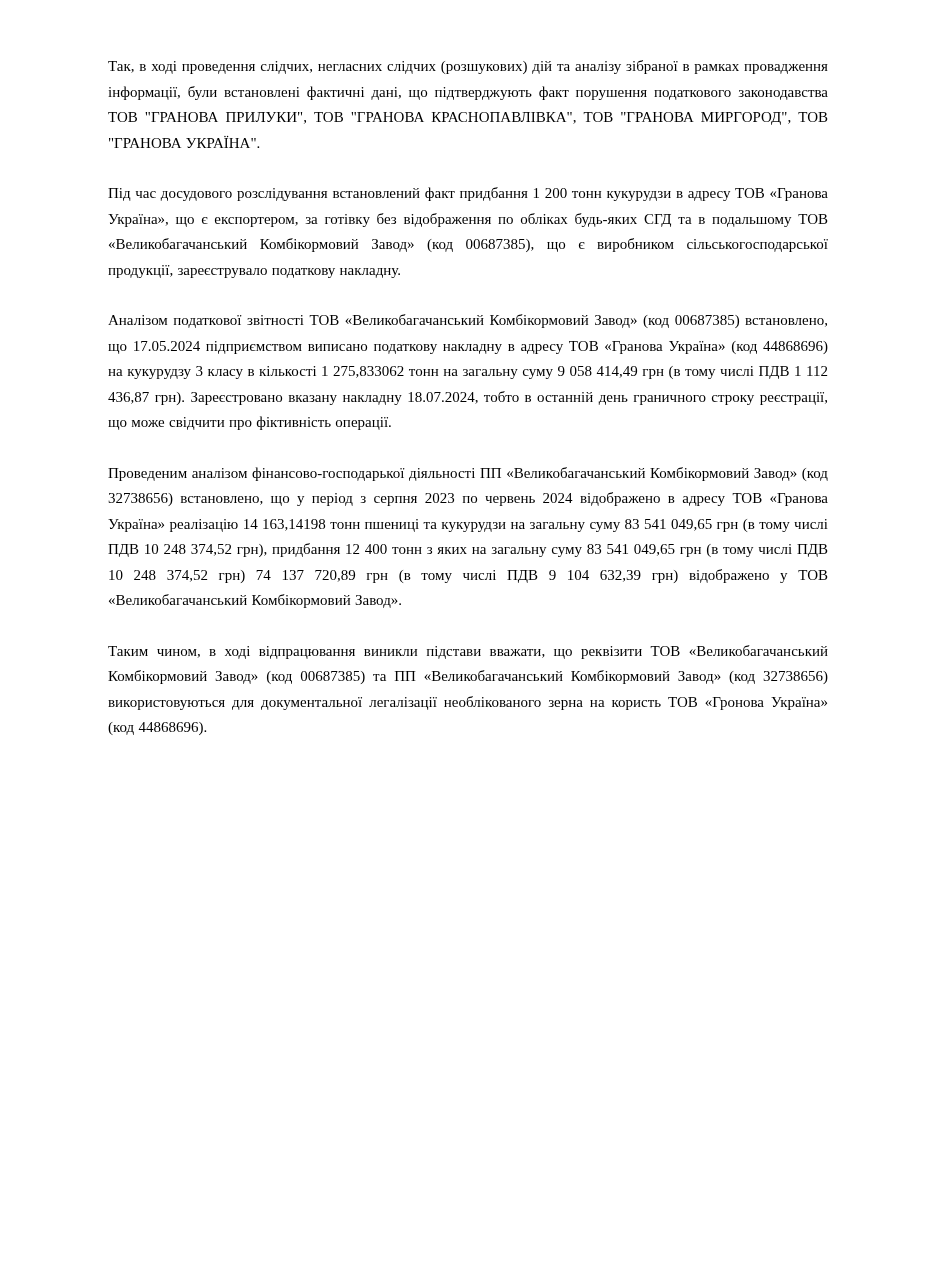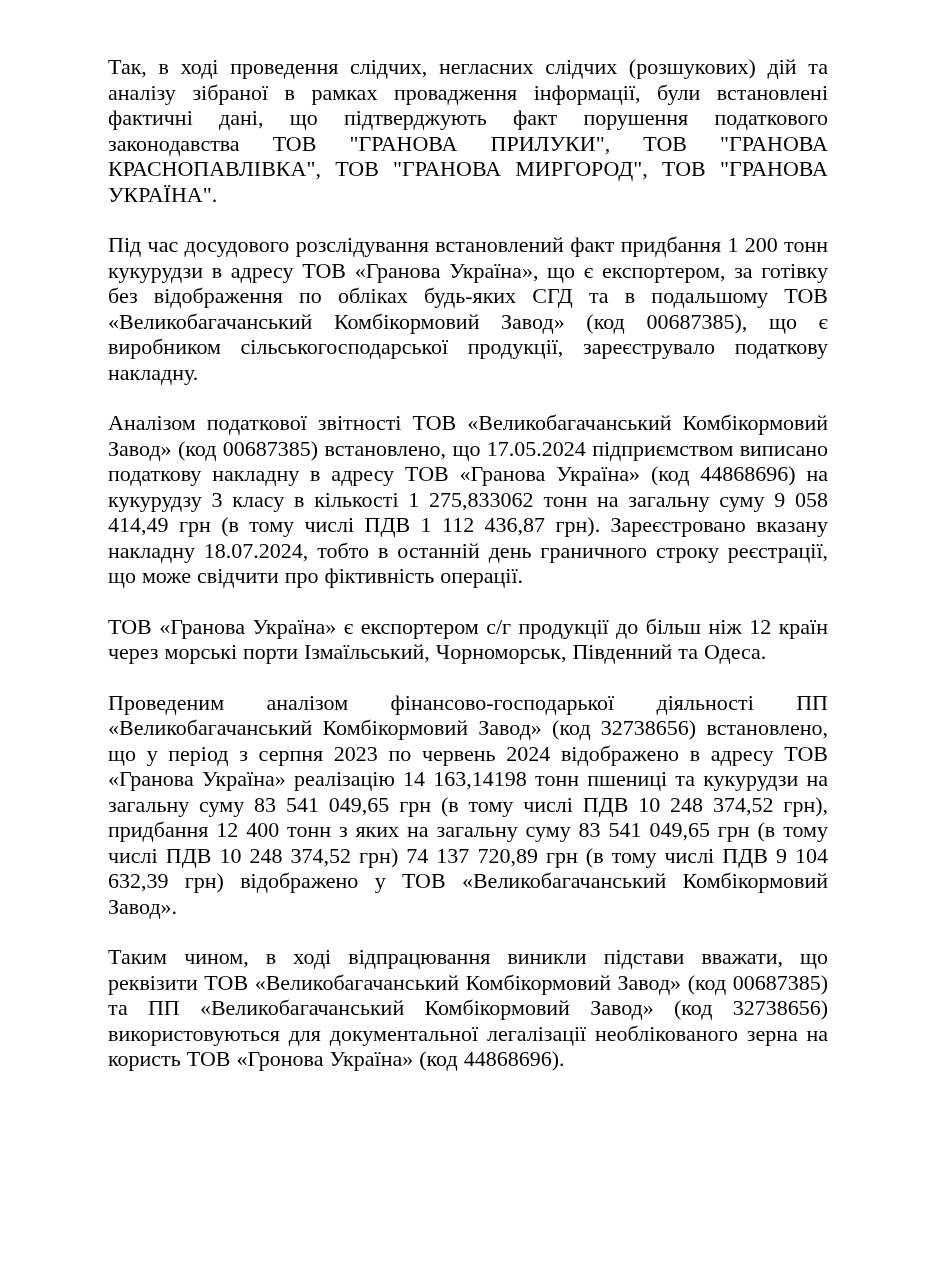"Так, в ході проведення слідчих," .doc-paragraph { font-size: 22px -> 15px }
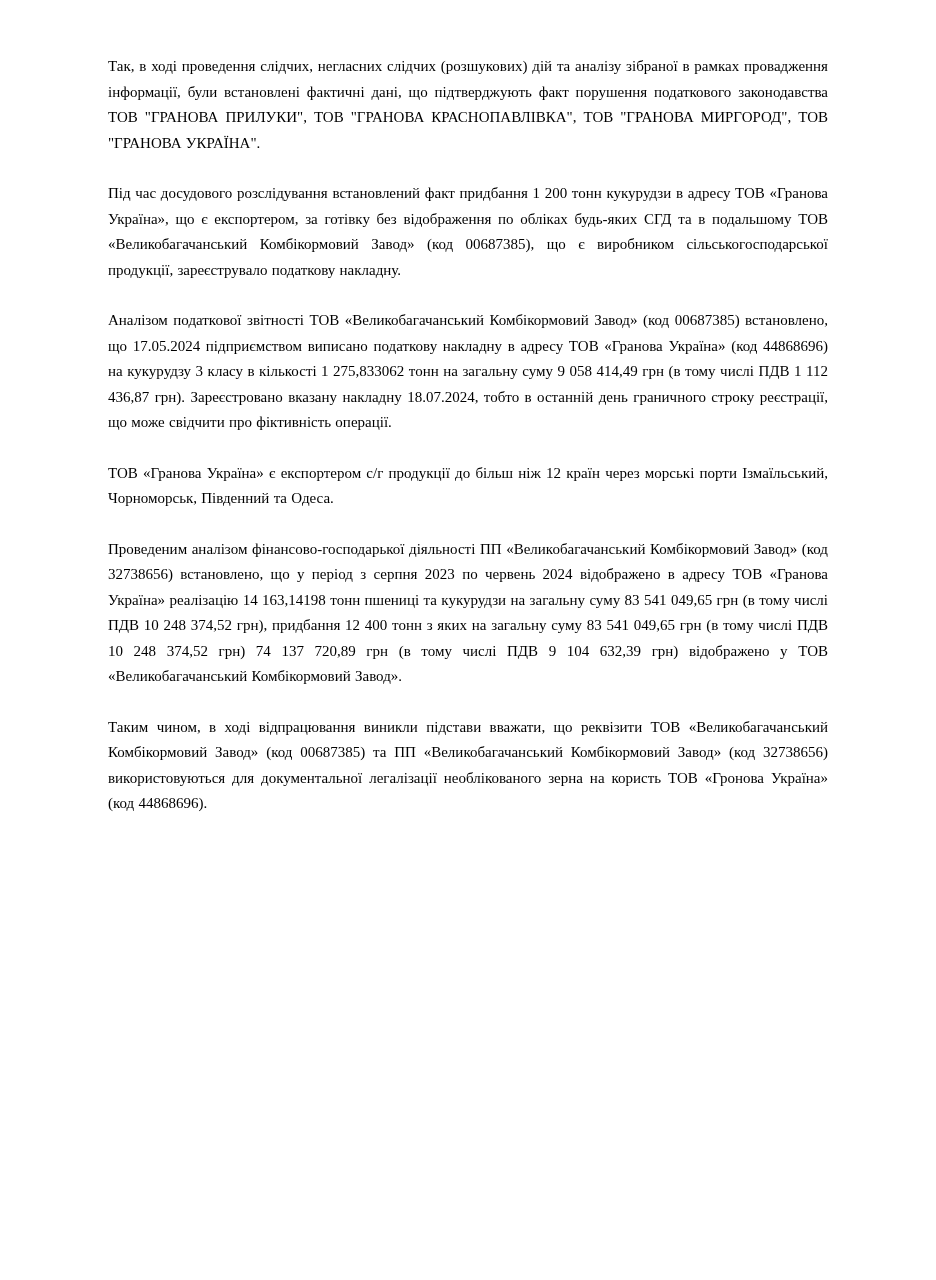"ТОВ «Гранова Україна» є експортером" p.doc-paragraph { html: <p>ТОВ «Гранова Україна» є експортером с/г продукції до більш ніж 12 країн через морські порти Ізмаїльський, Чорноморськ, Південний та Одеса.</p> -> none }
